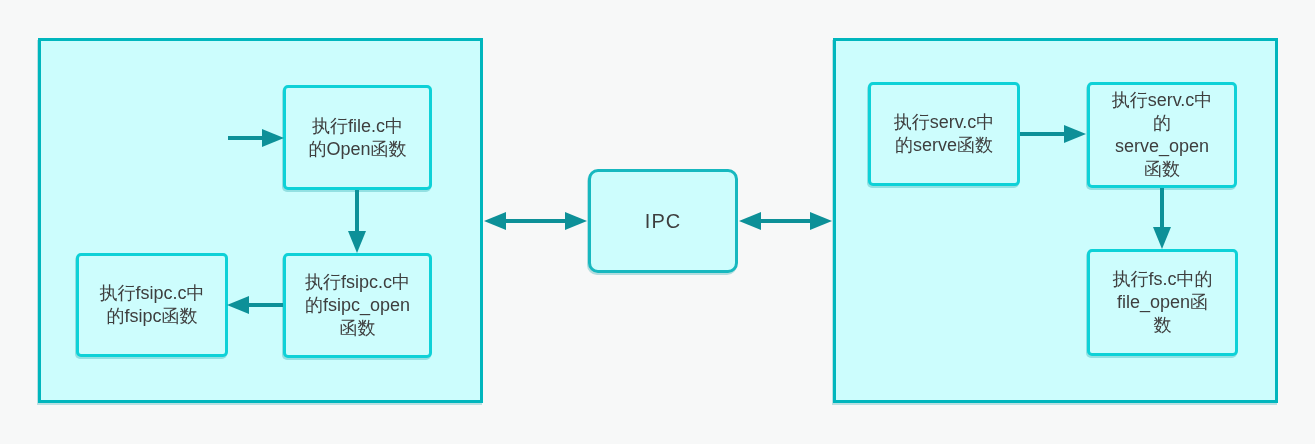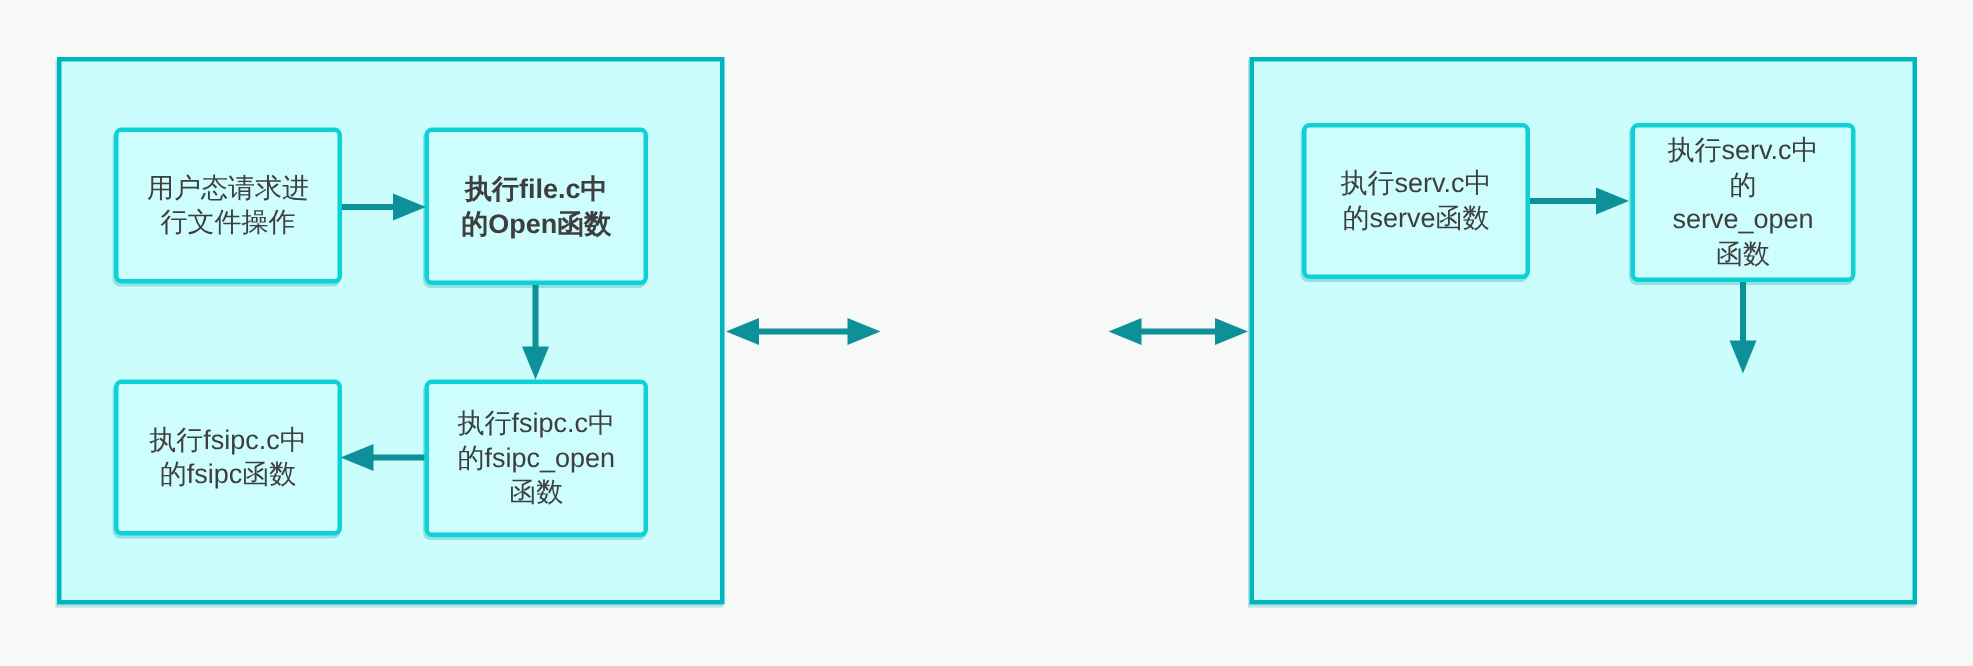"用户态请求进" div.node { html: <div> <span>用户态请求进 行文件操作</span> </div> -> none }
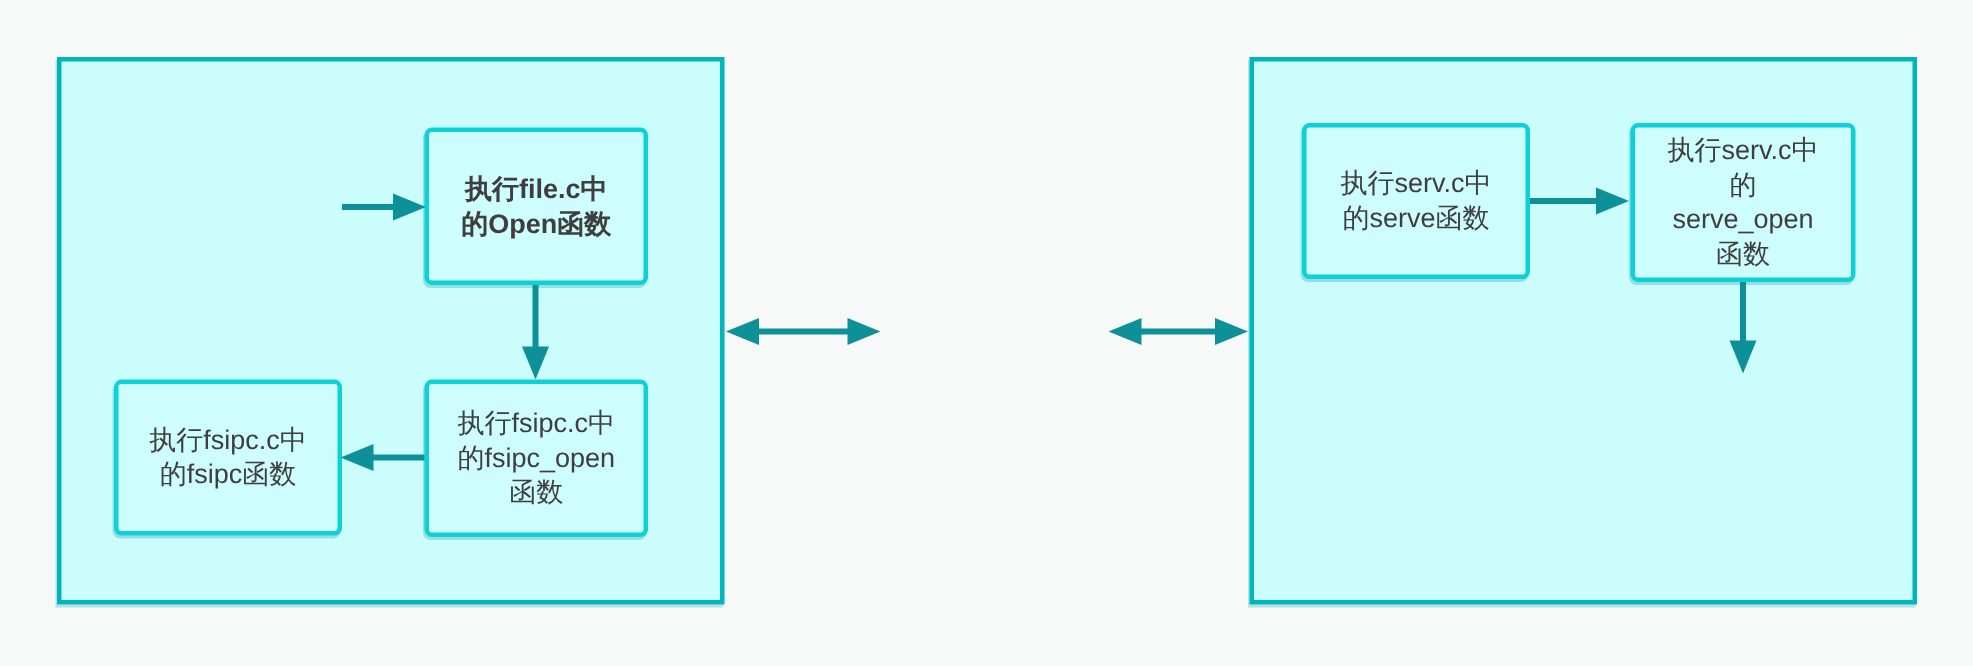"执行file.c中" div.node { font-weight: bold -> none }
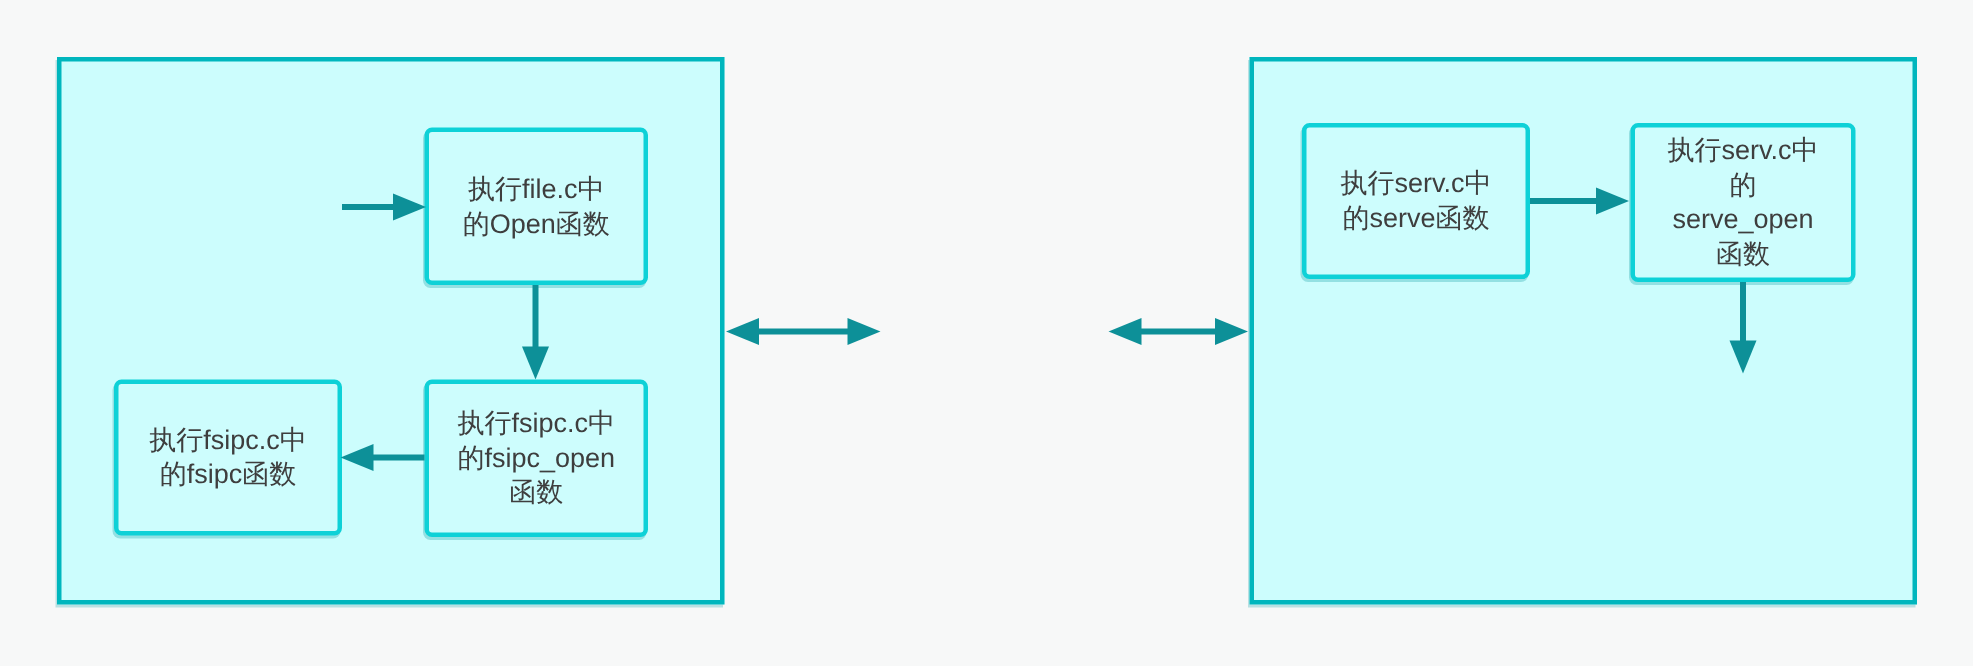"IPC" div.node { html: none -> <div> <span>IPC</span> </div> }
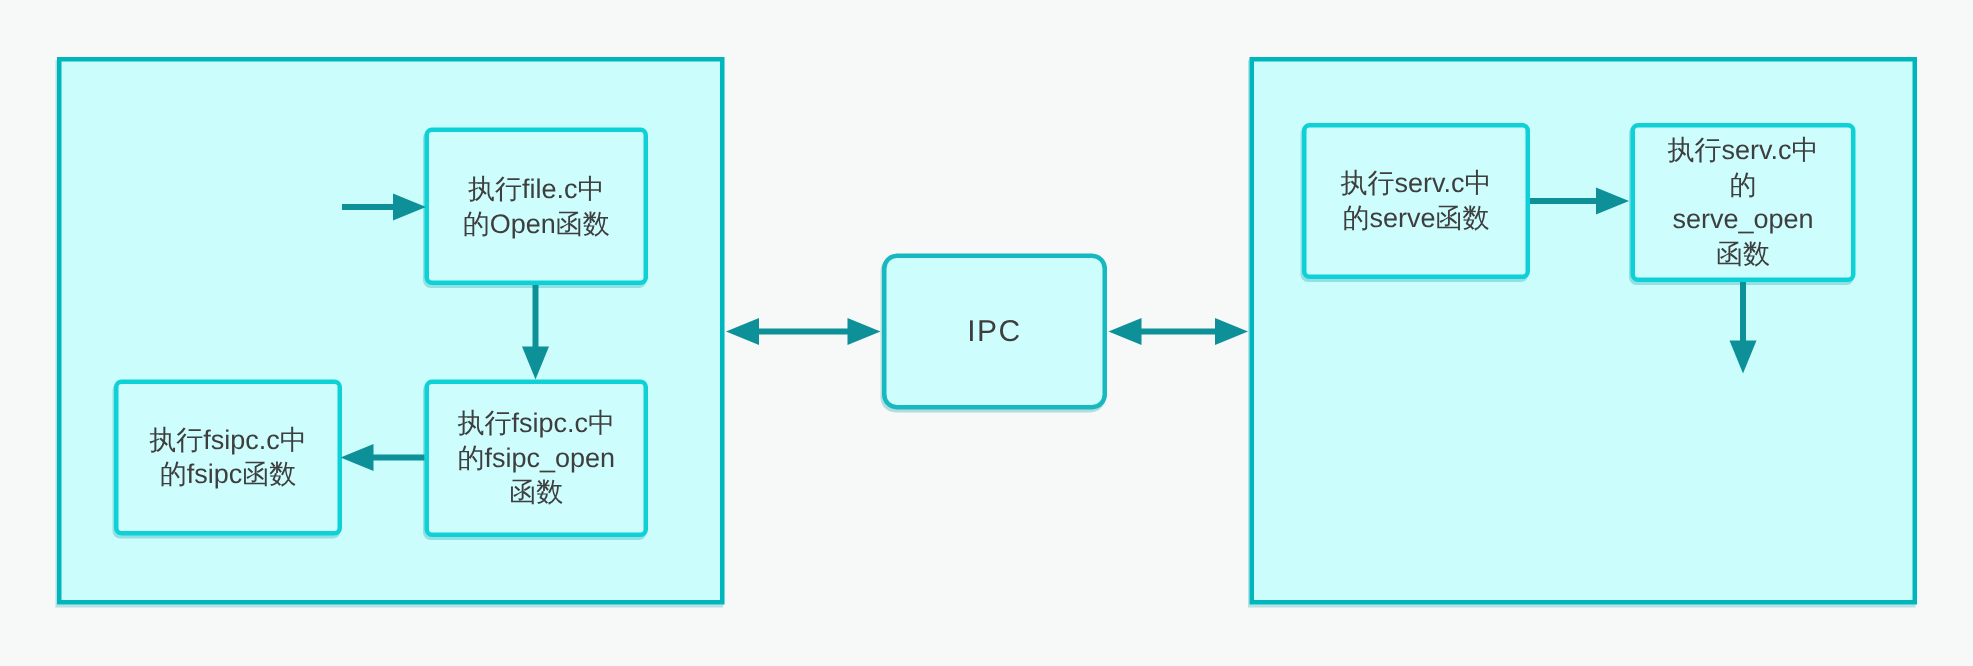"执行fs.c中的" div.node { html: none -> <div> <span>执行fs.c中的 file_open函 数</span> </div> }
